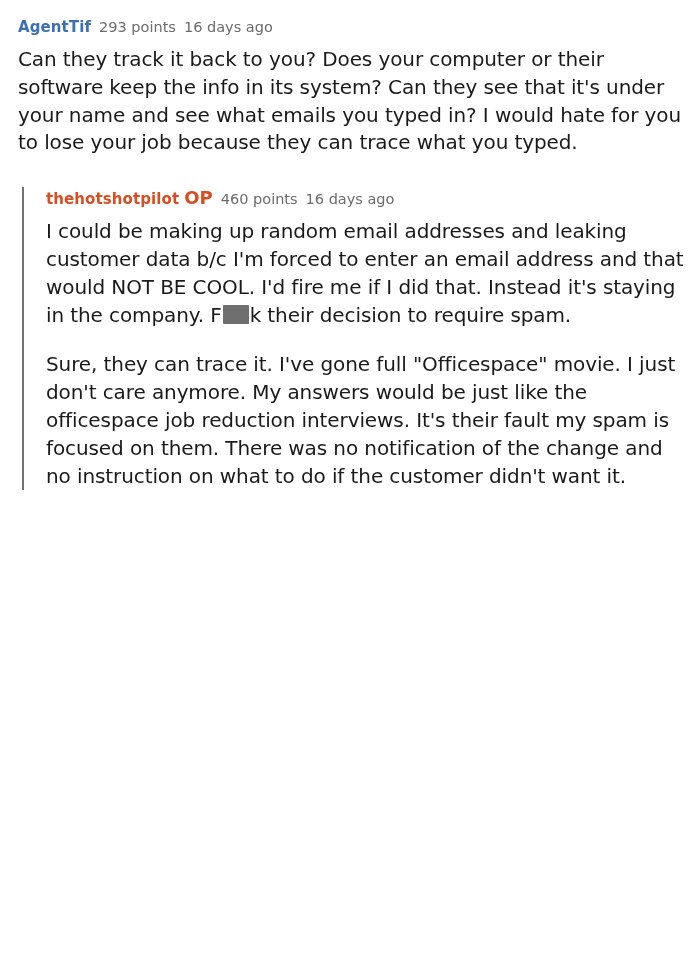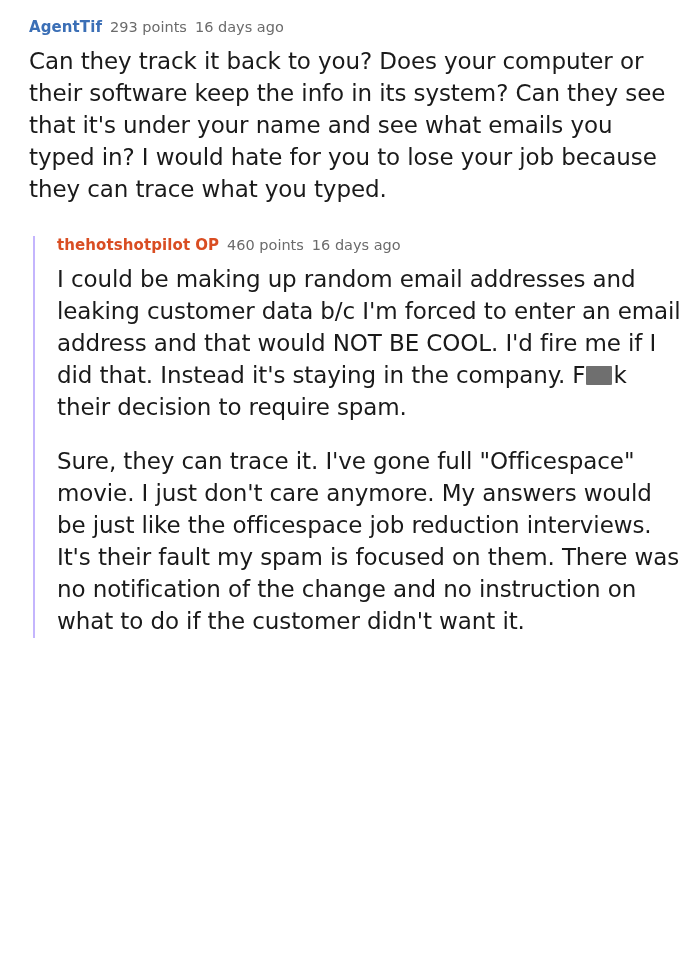"AgentTif" .thread { padding: 18px 16px 0 29px -> 18px 16px 0 18px }
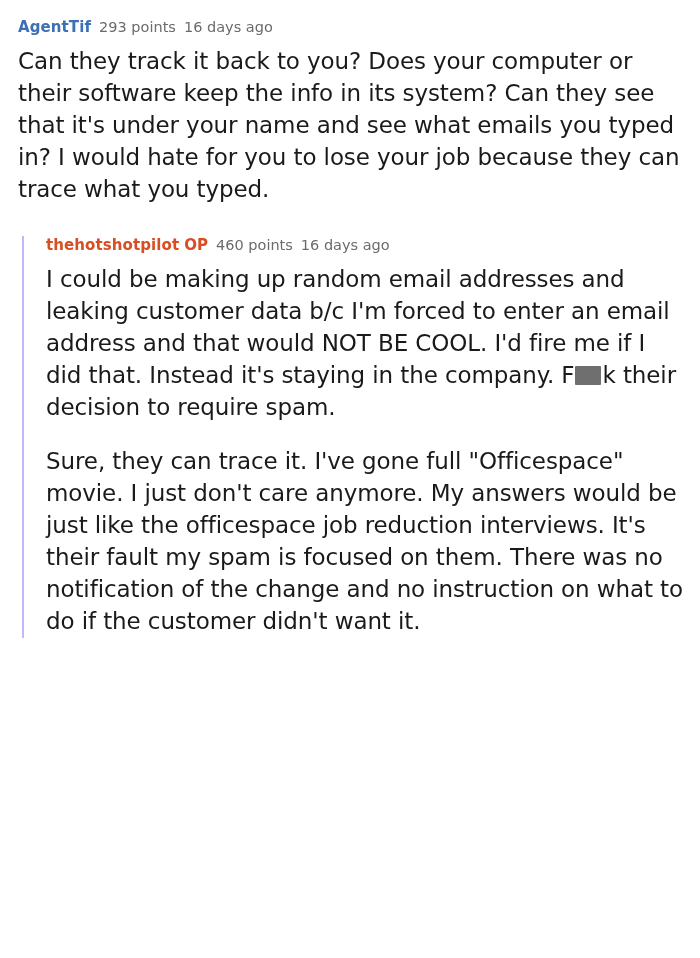"Can they track it back" .body-text { font-size: 23px -> 20px }
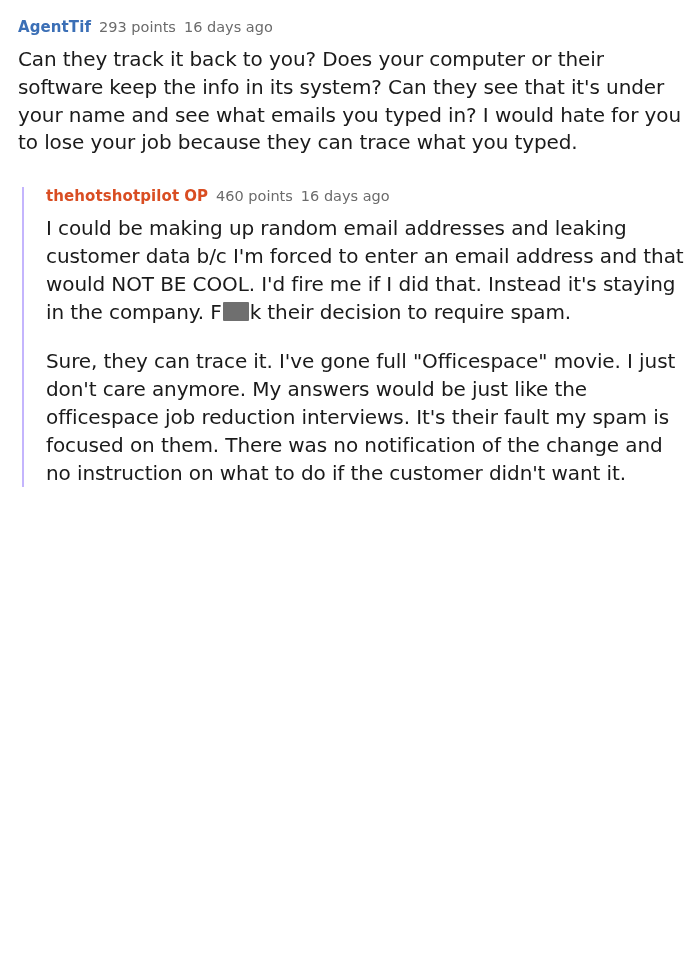"thehotshotpilot" .reply { border-left: 2px solid #c4b5fd -> 2px solid #737373 }
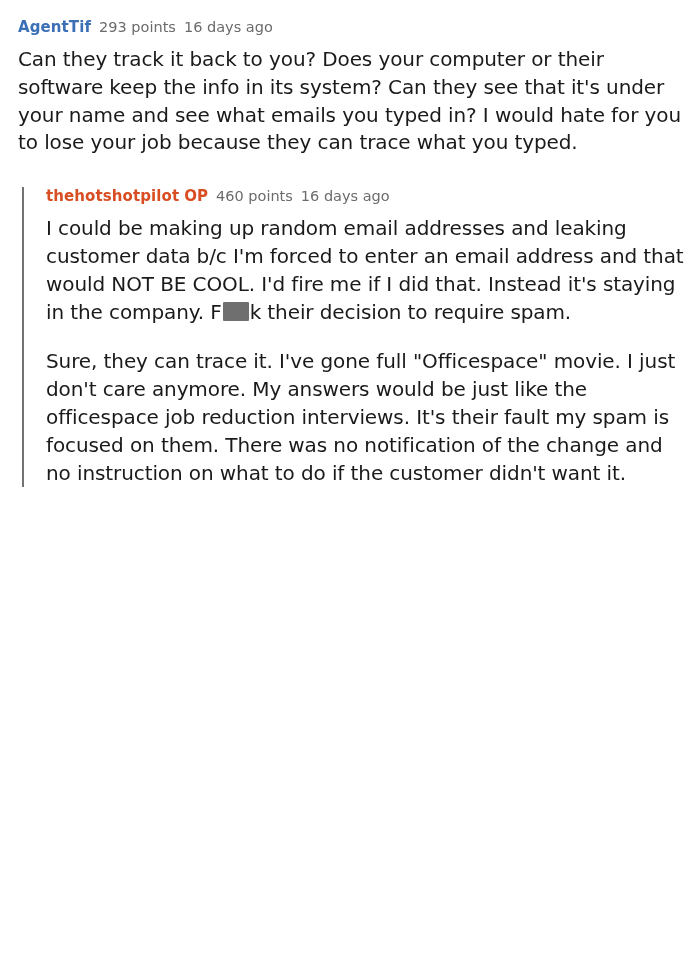"OP" .op-tag { font-size: 15px -> 18px }
